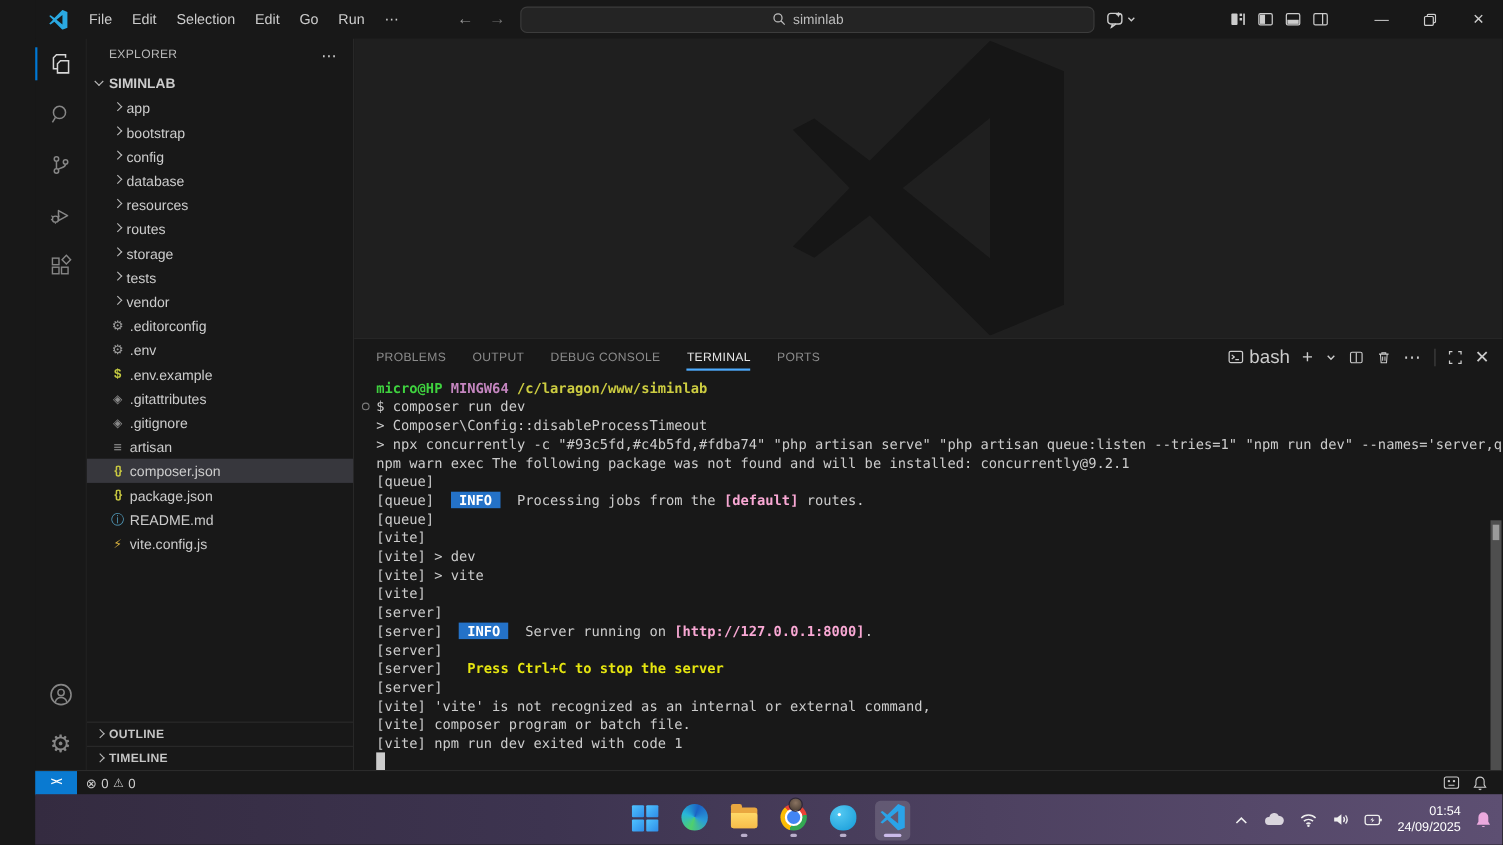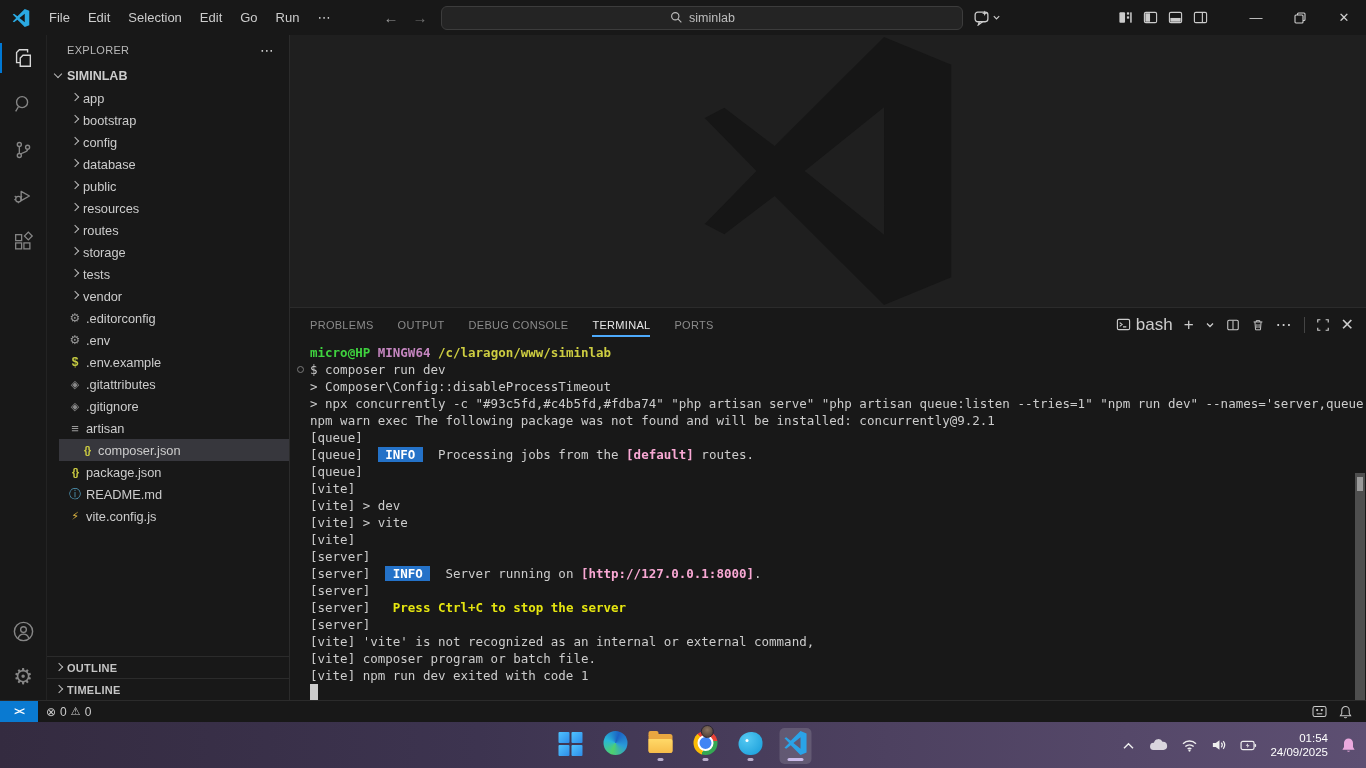"File" .window { padding-left: none -> 32px }
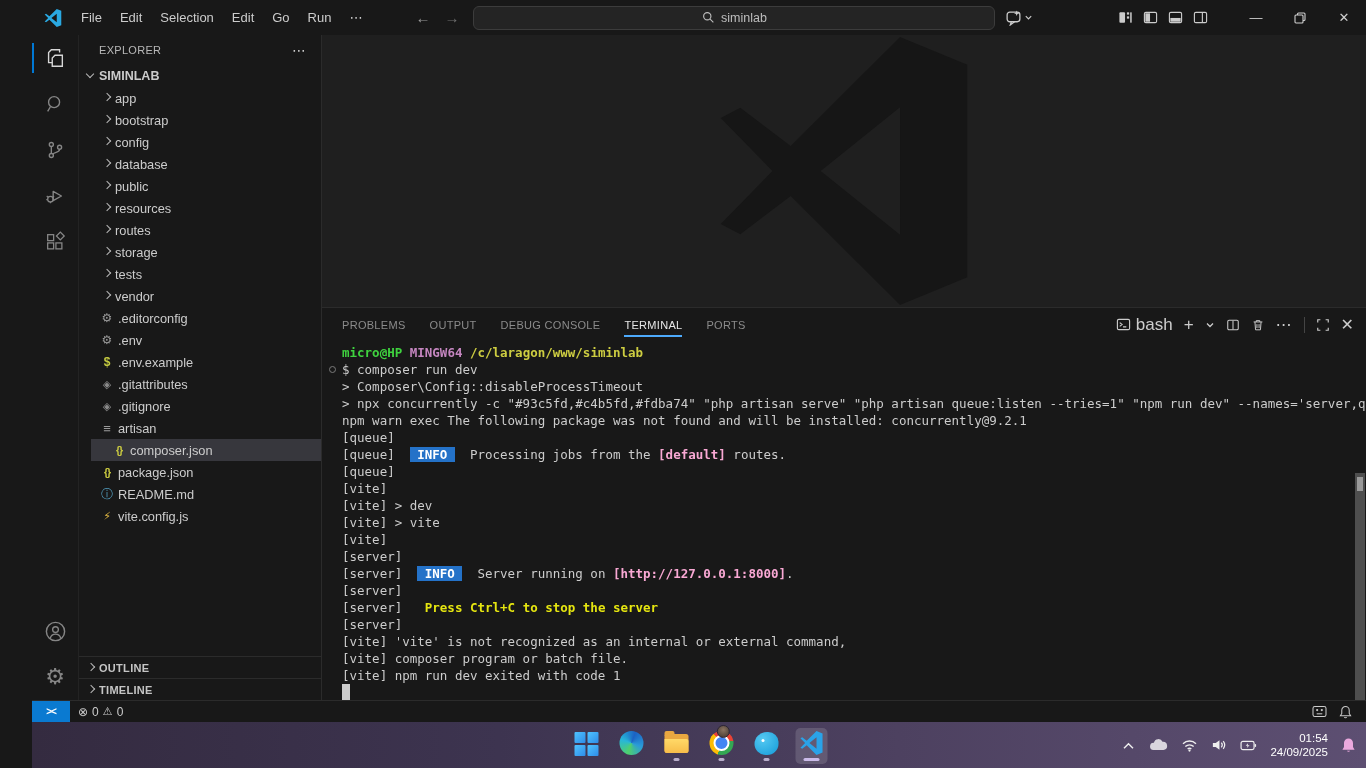"public" div.tree-row { html: <div> <span></span> <span>public</span> </div> -> none }
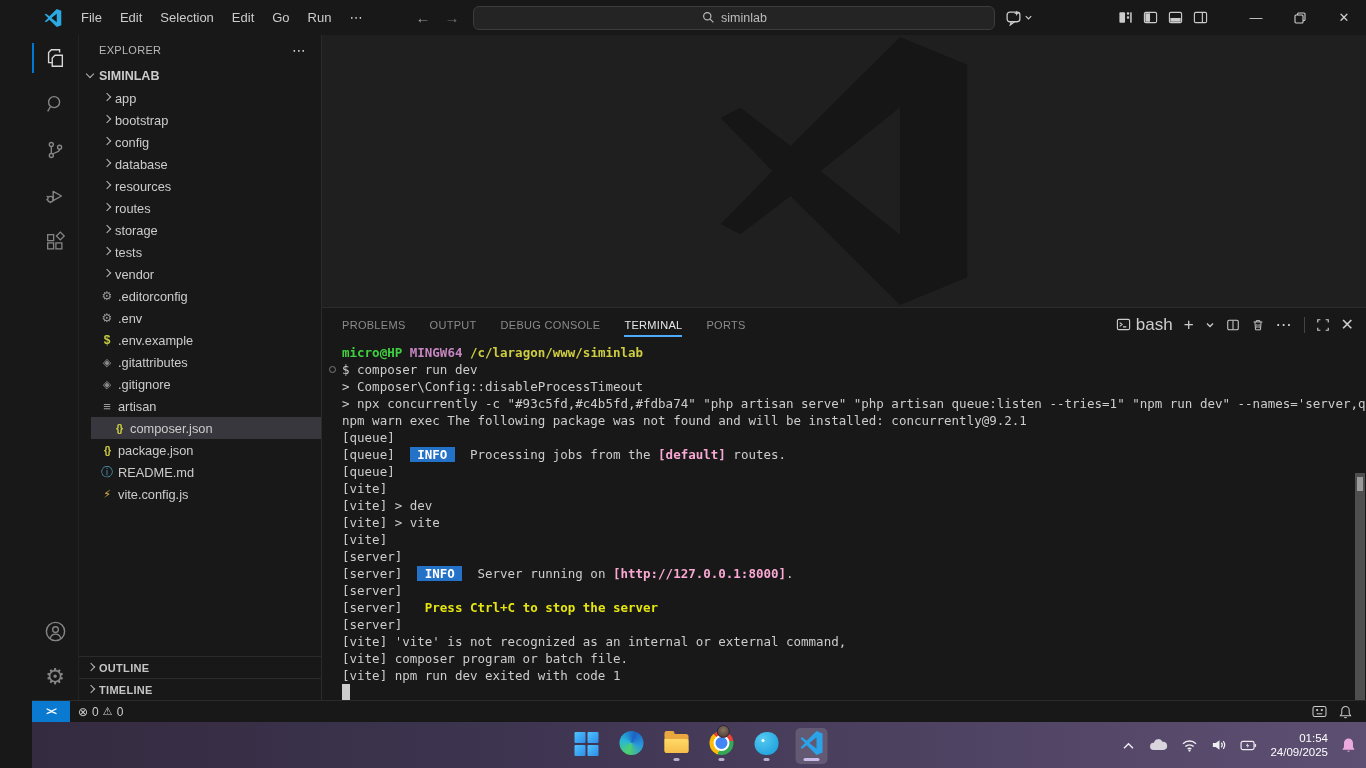"composer.json" .tree-row.selected { margin-left: 12px -> none }
